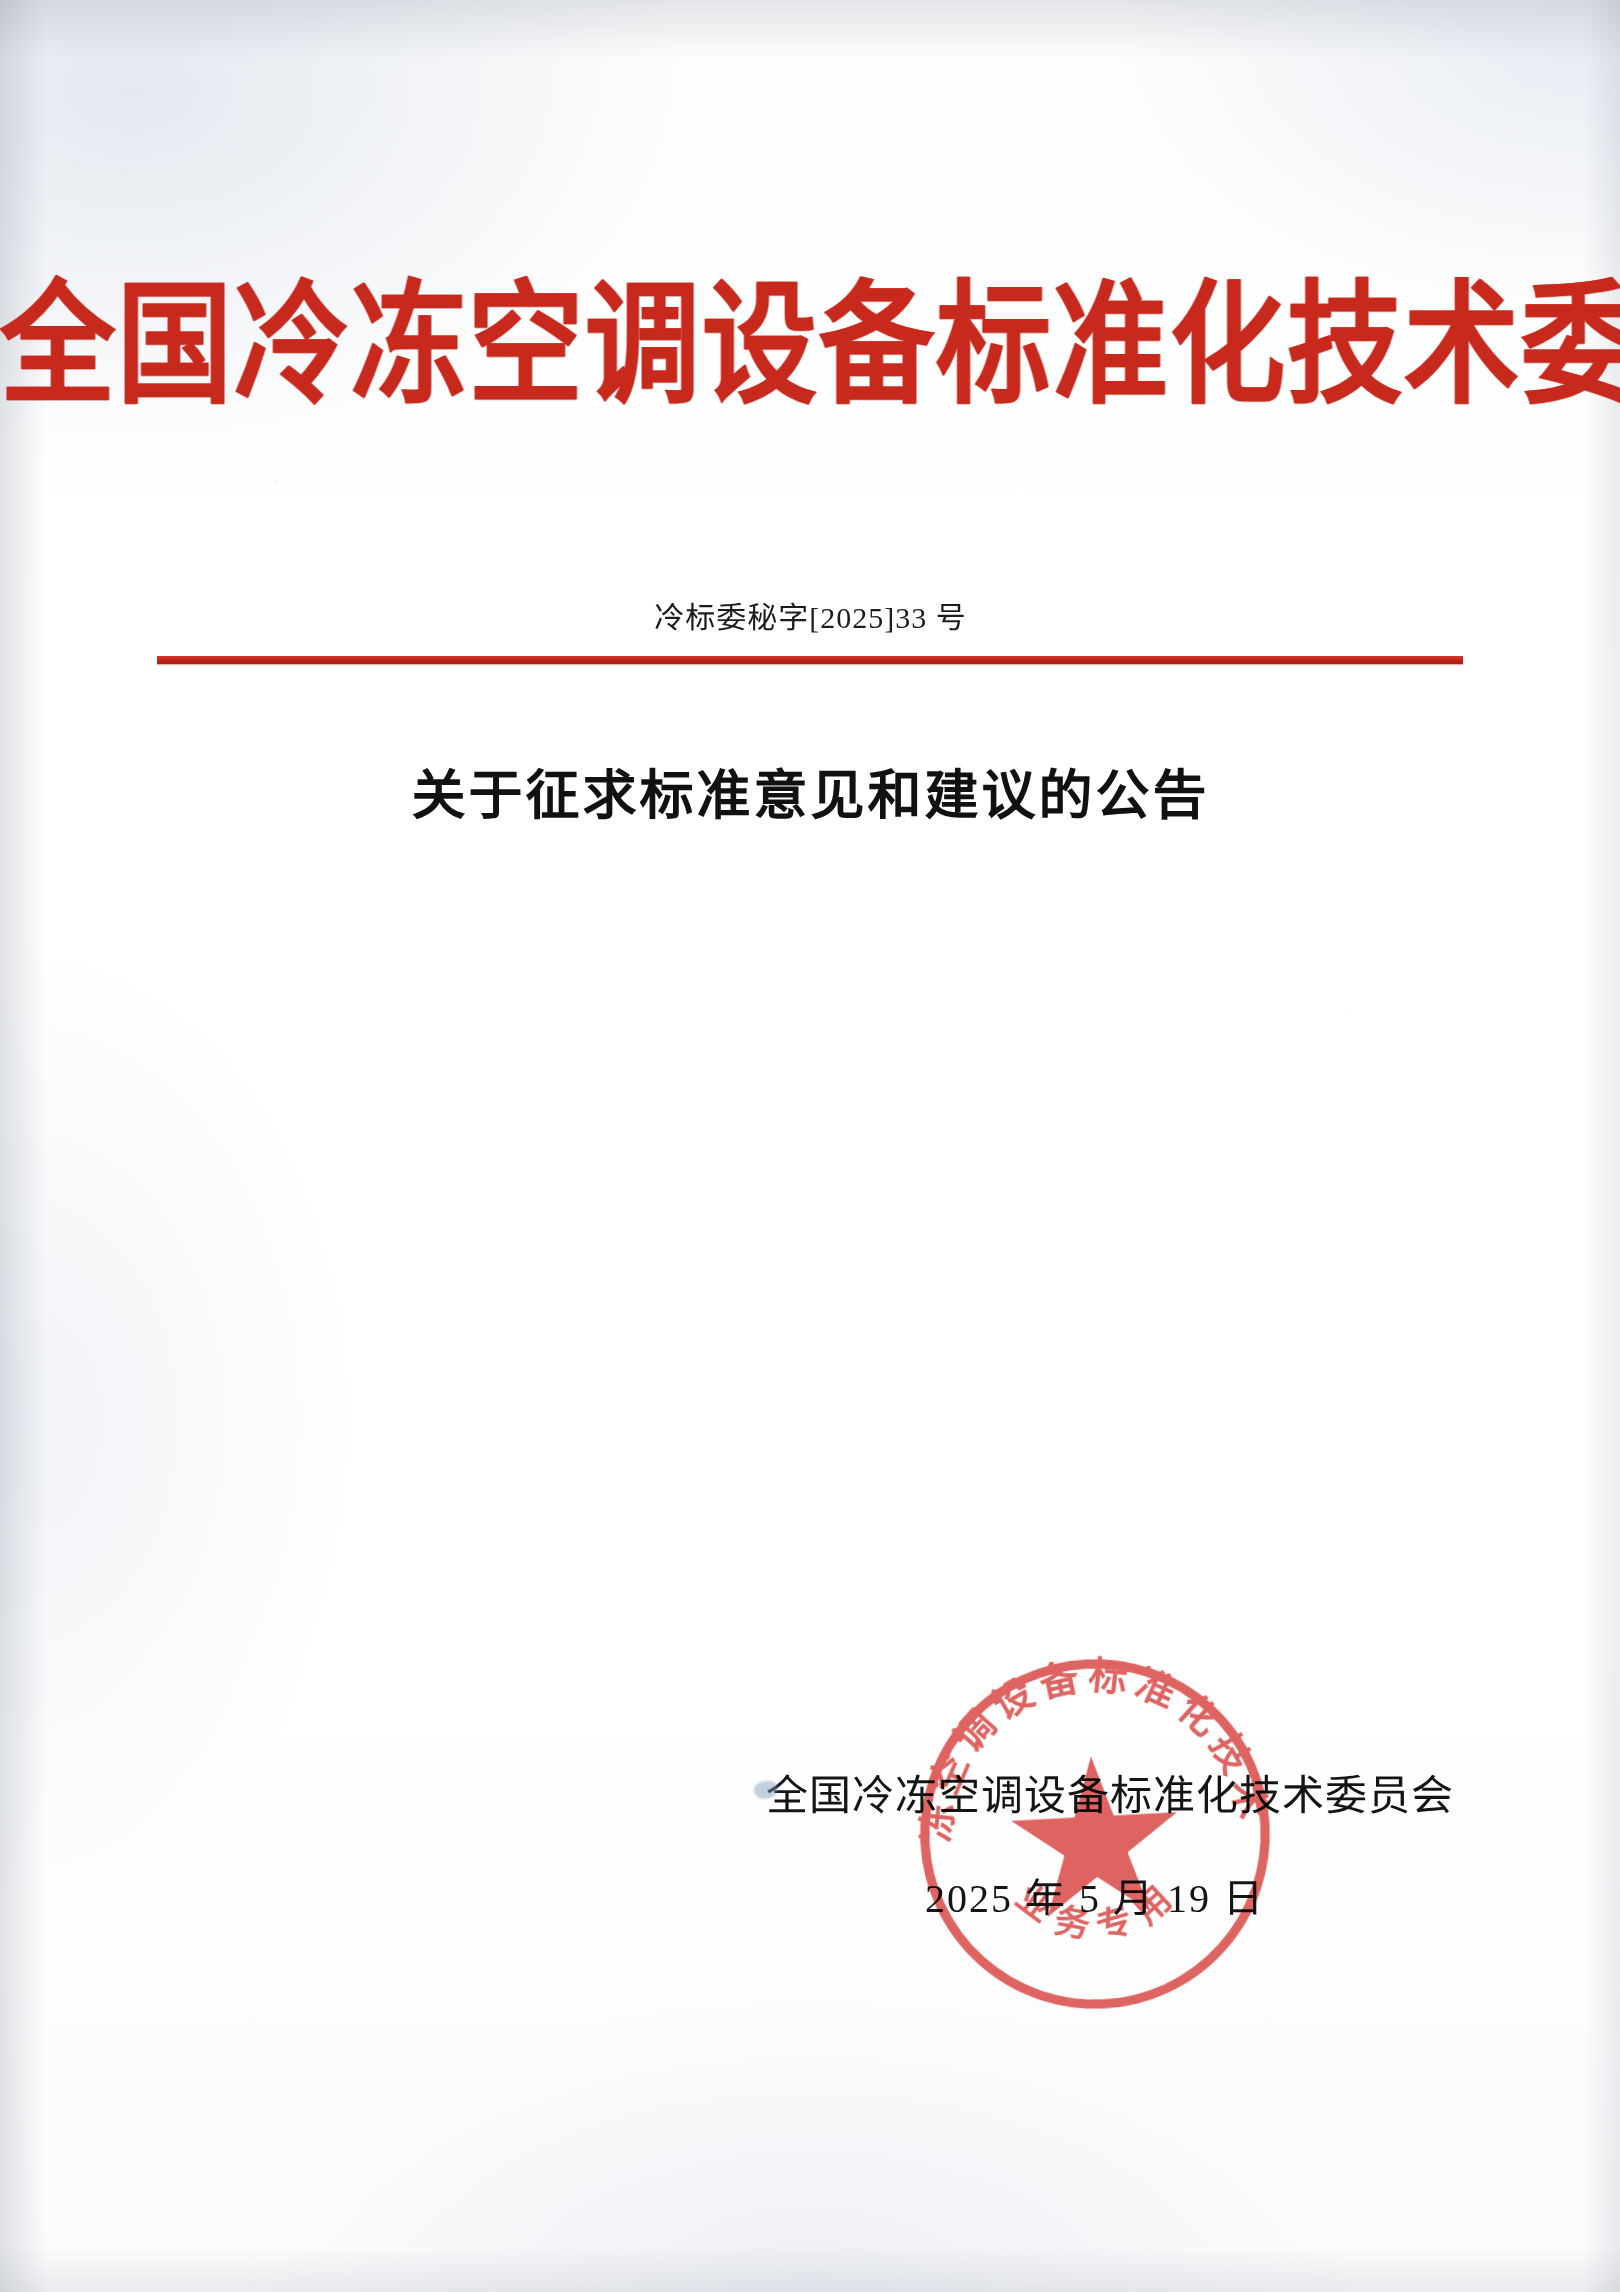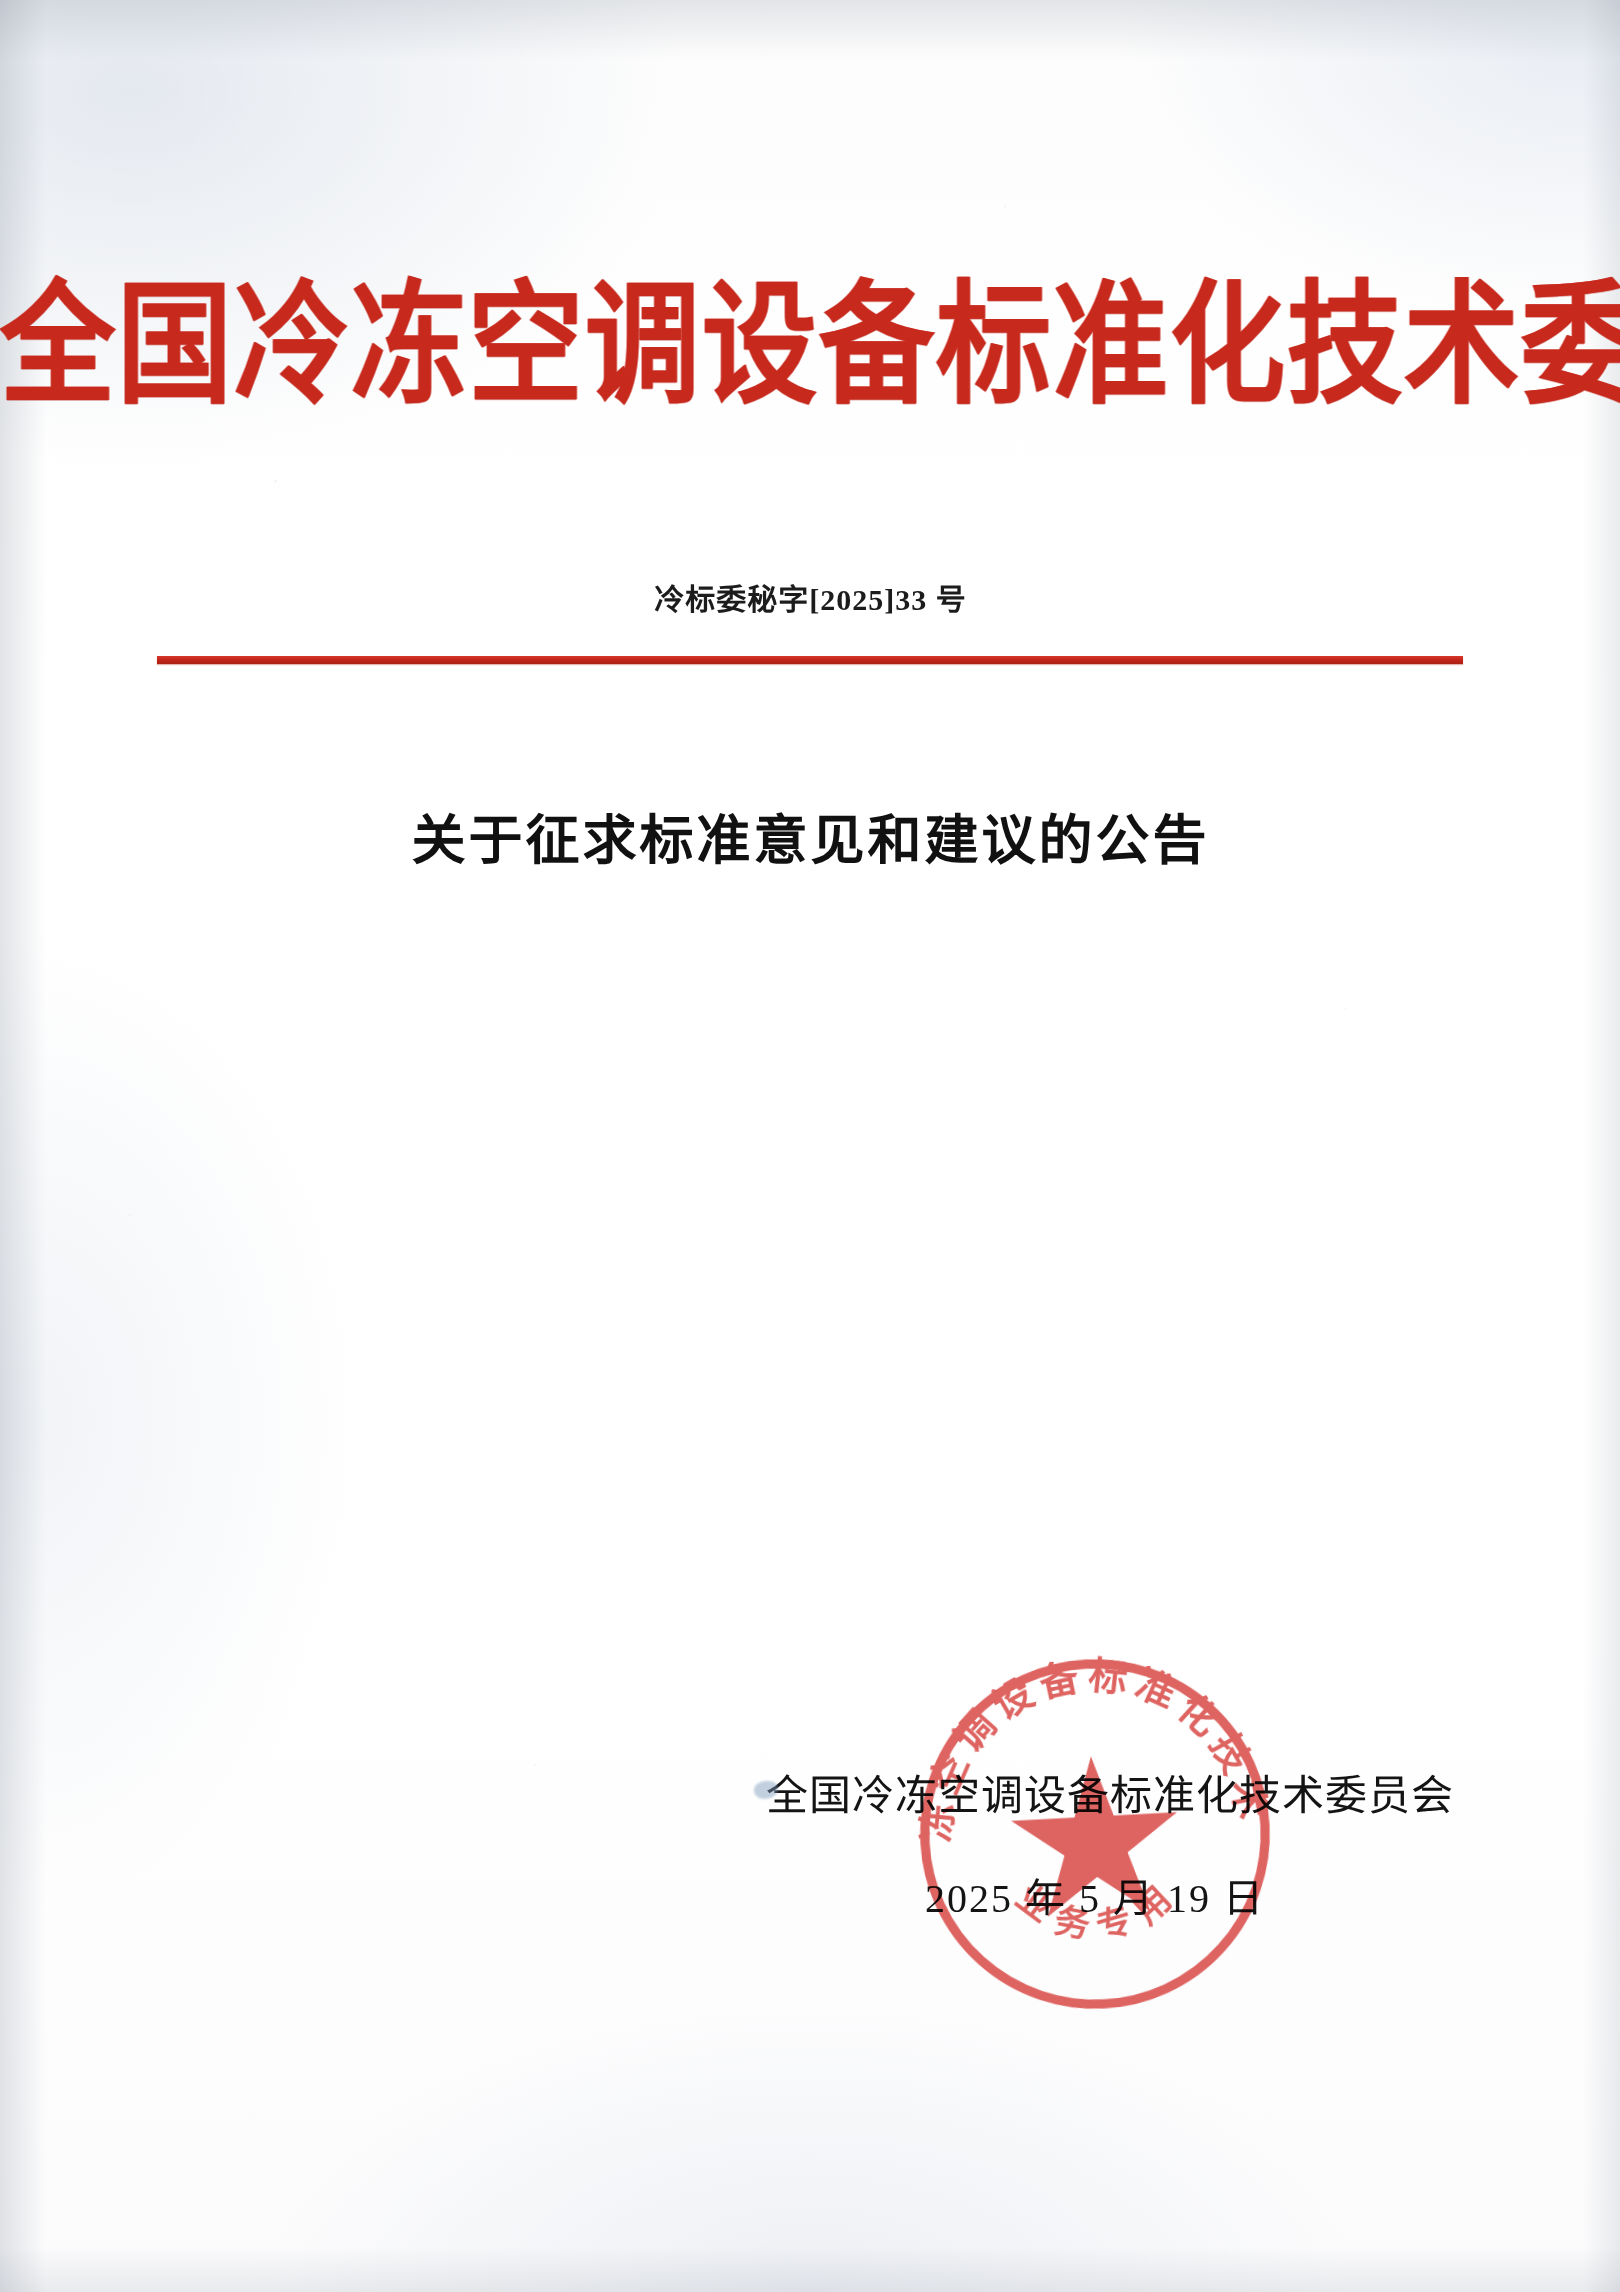"冷标委秘字[2025]33 号" .doc-number { font-weight: bold -> none; top: 575px -> 593px }
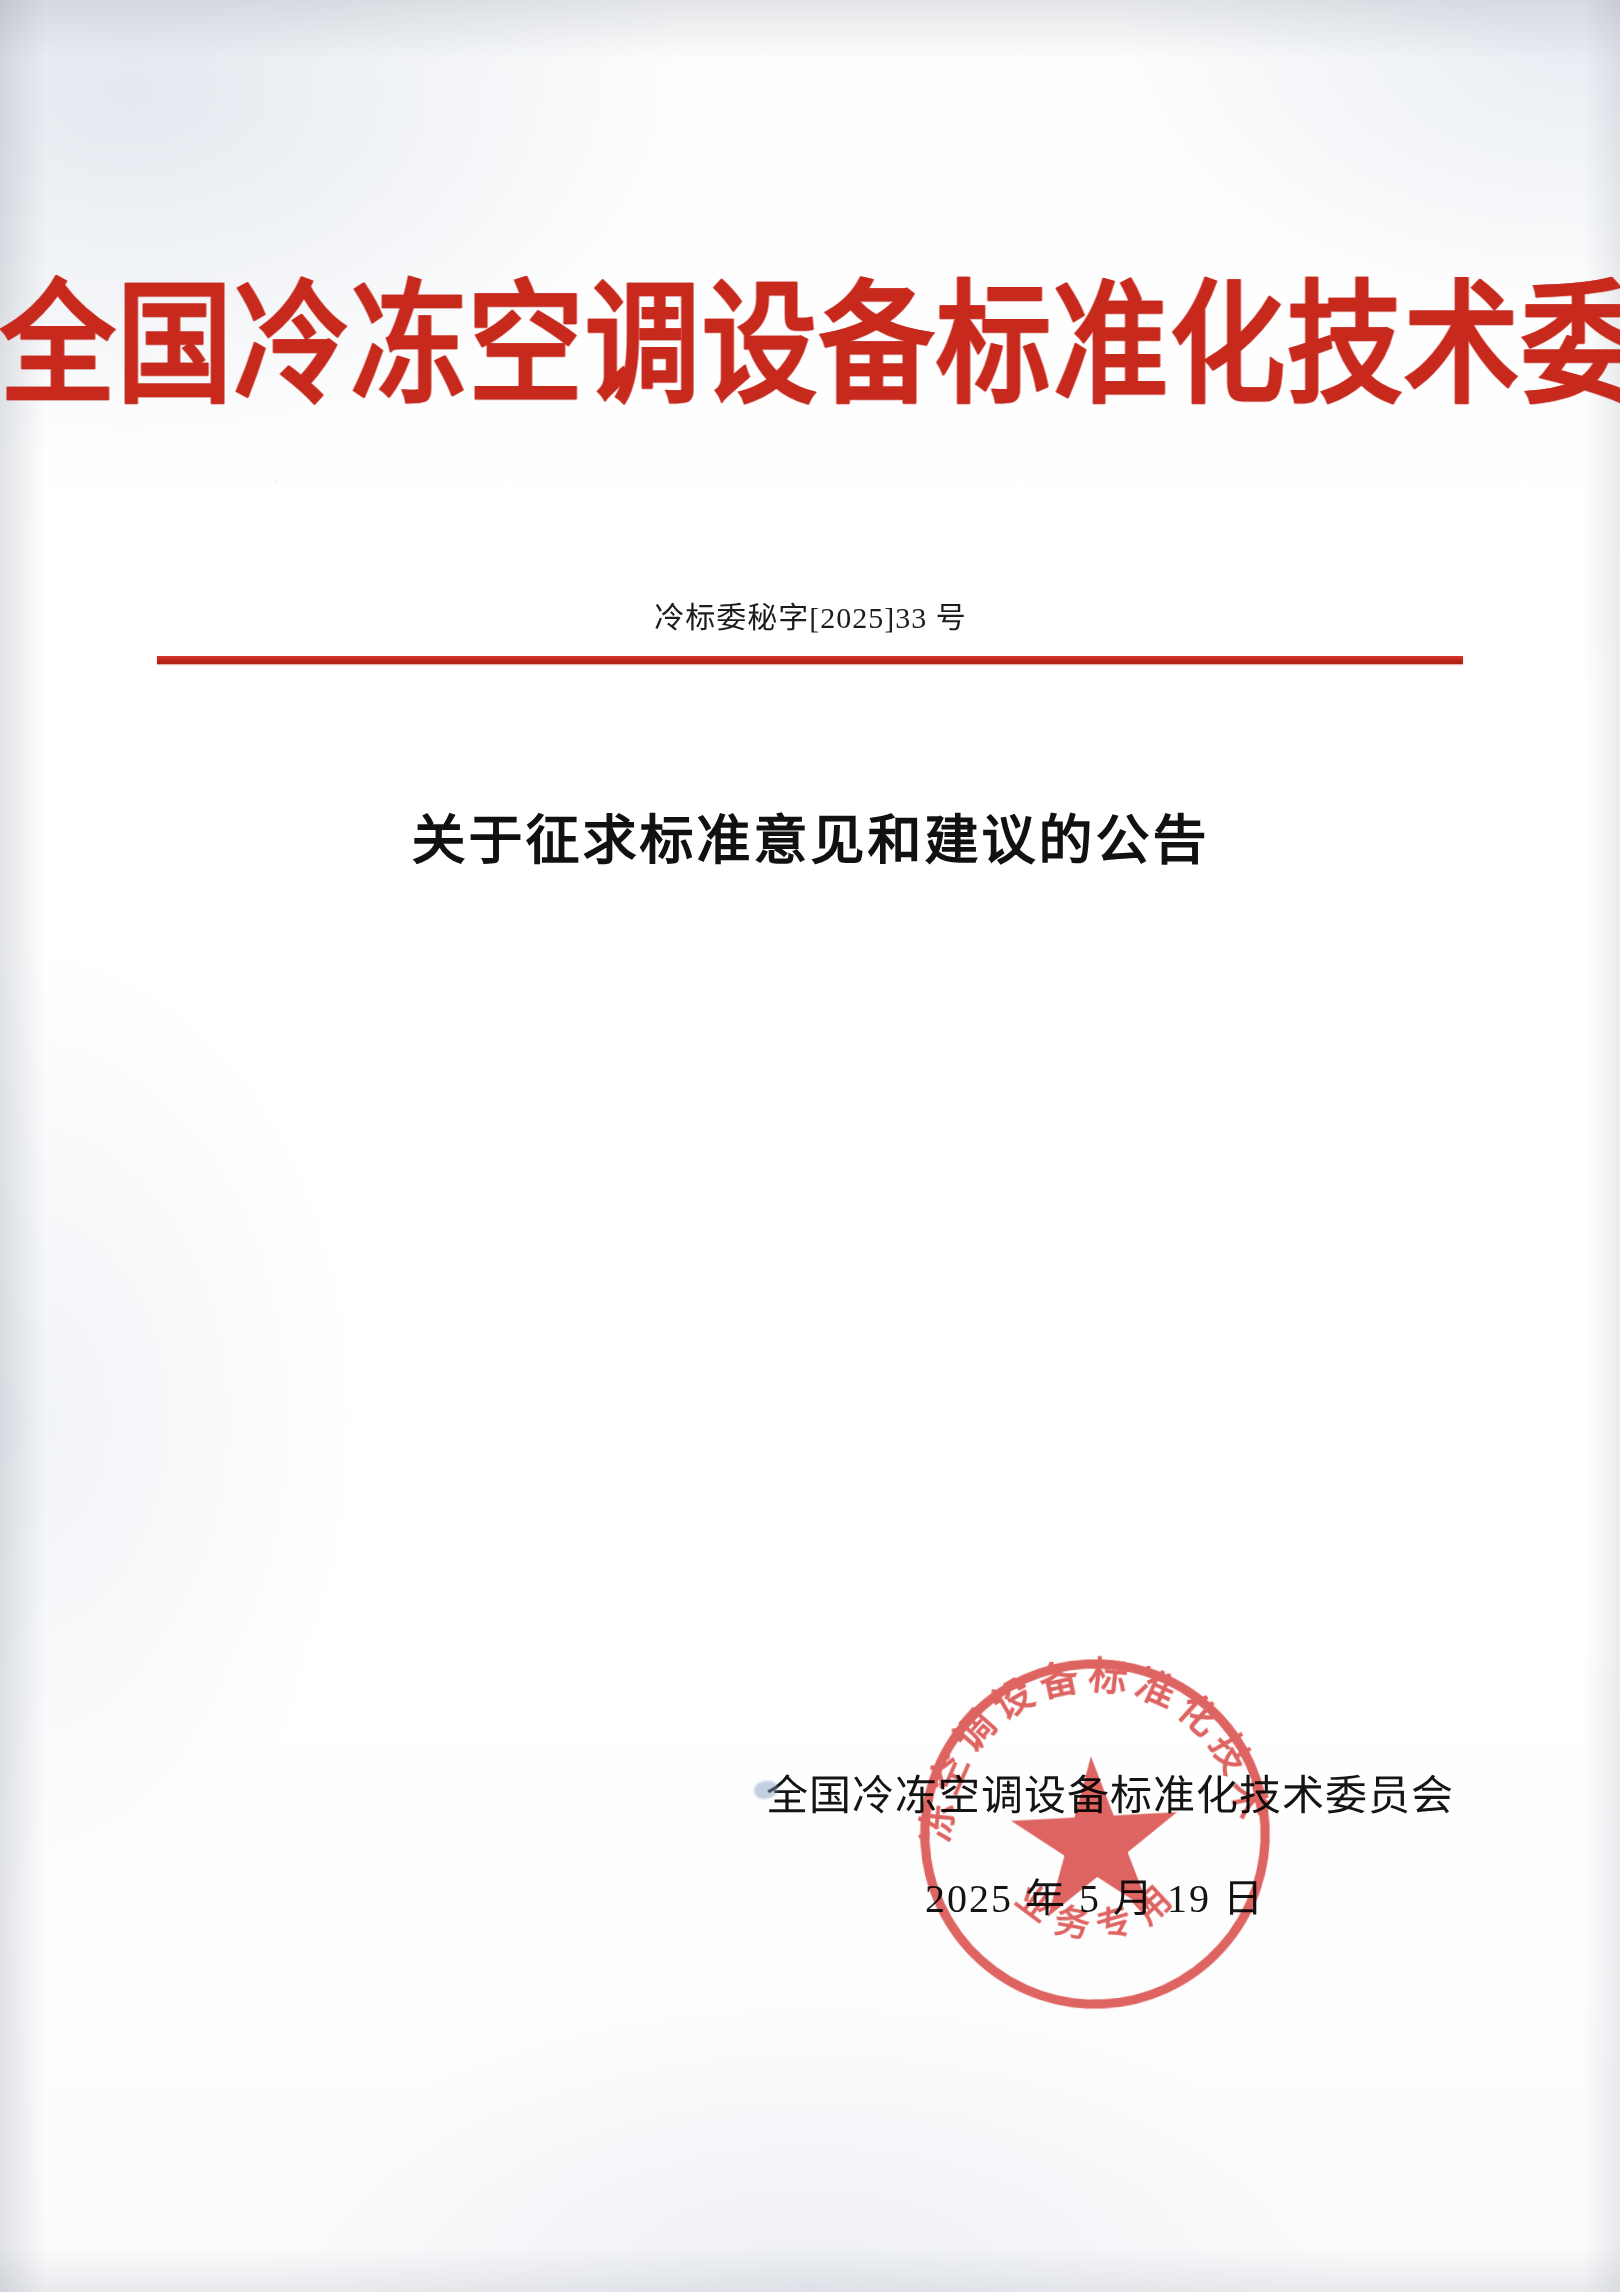"关于征求标准意见和建议的公告" .announce-title { top: 796px -> 751px }
